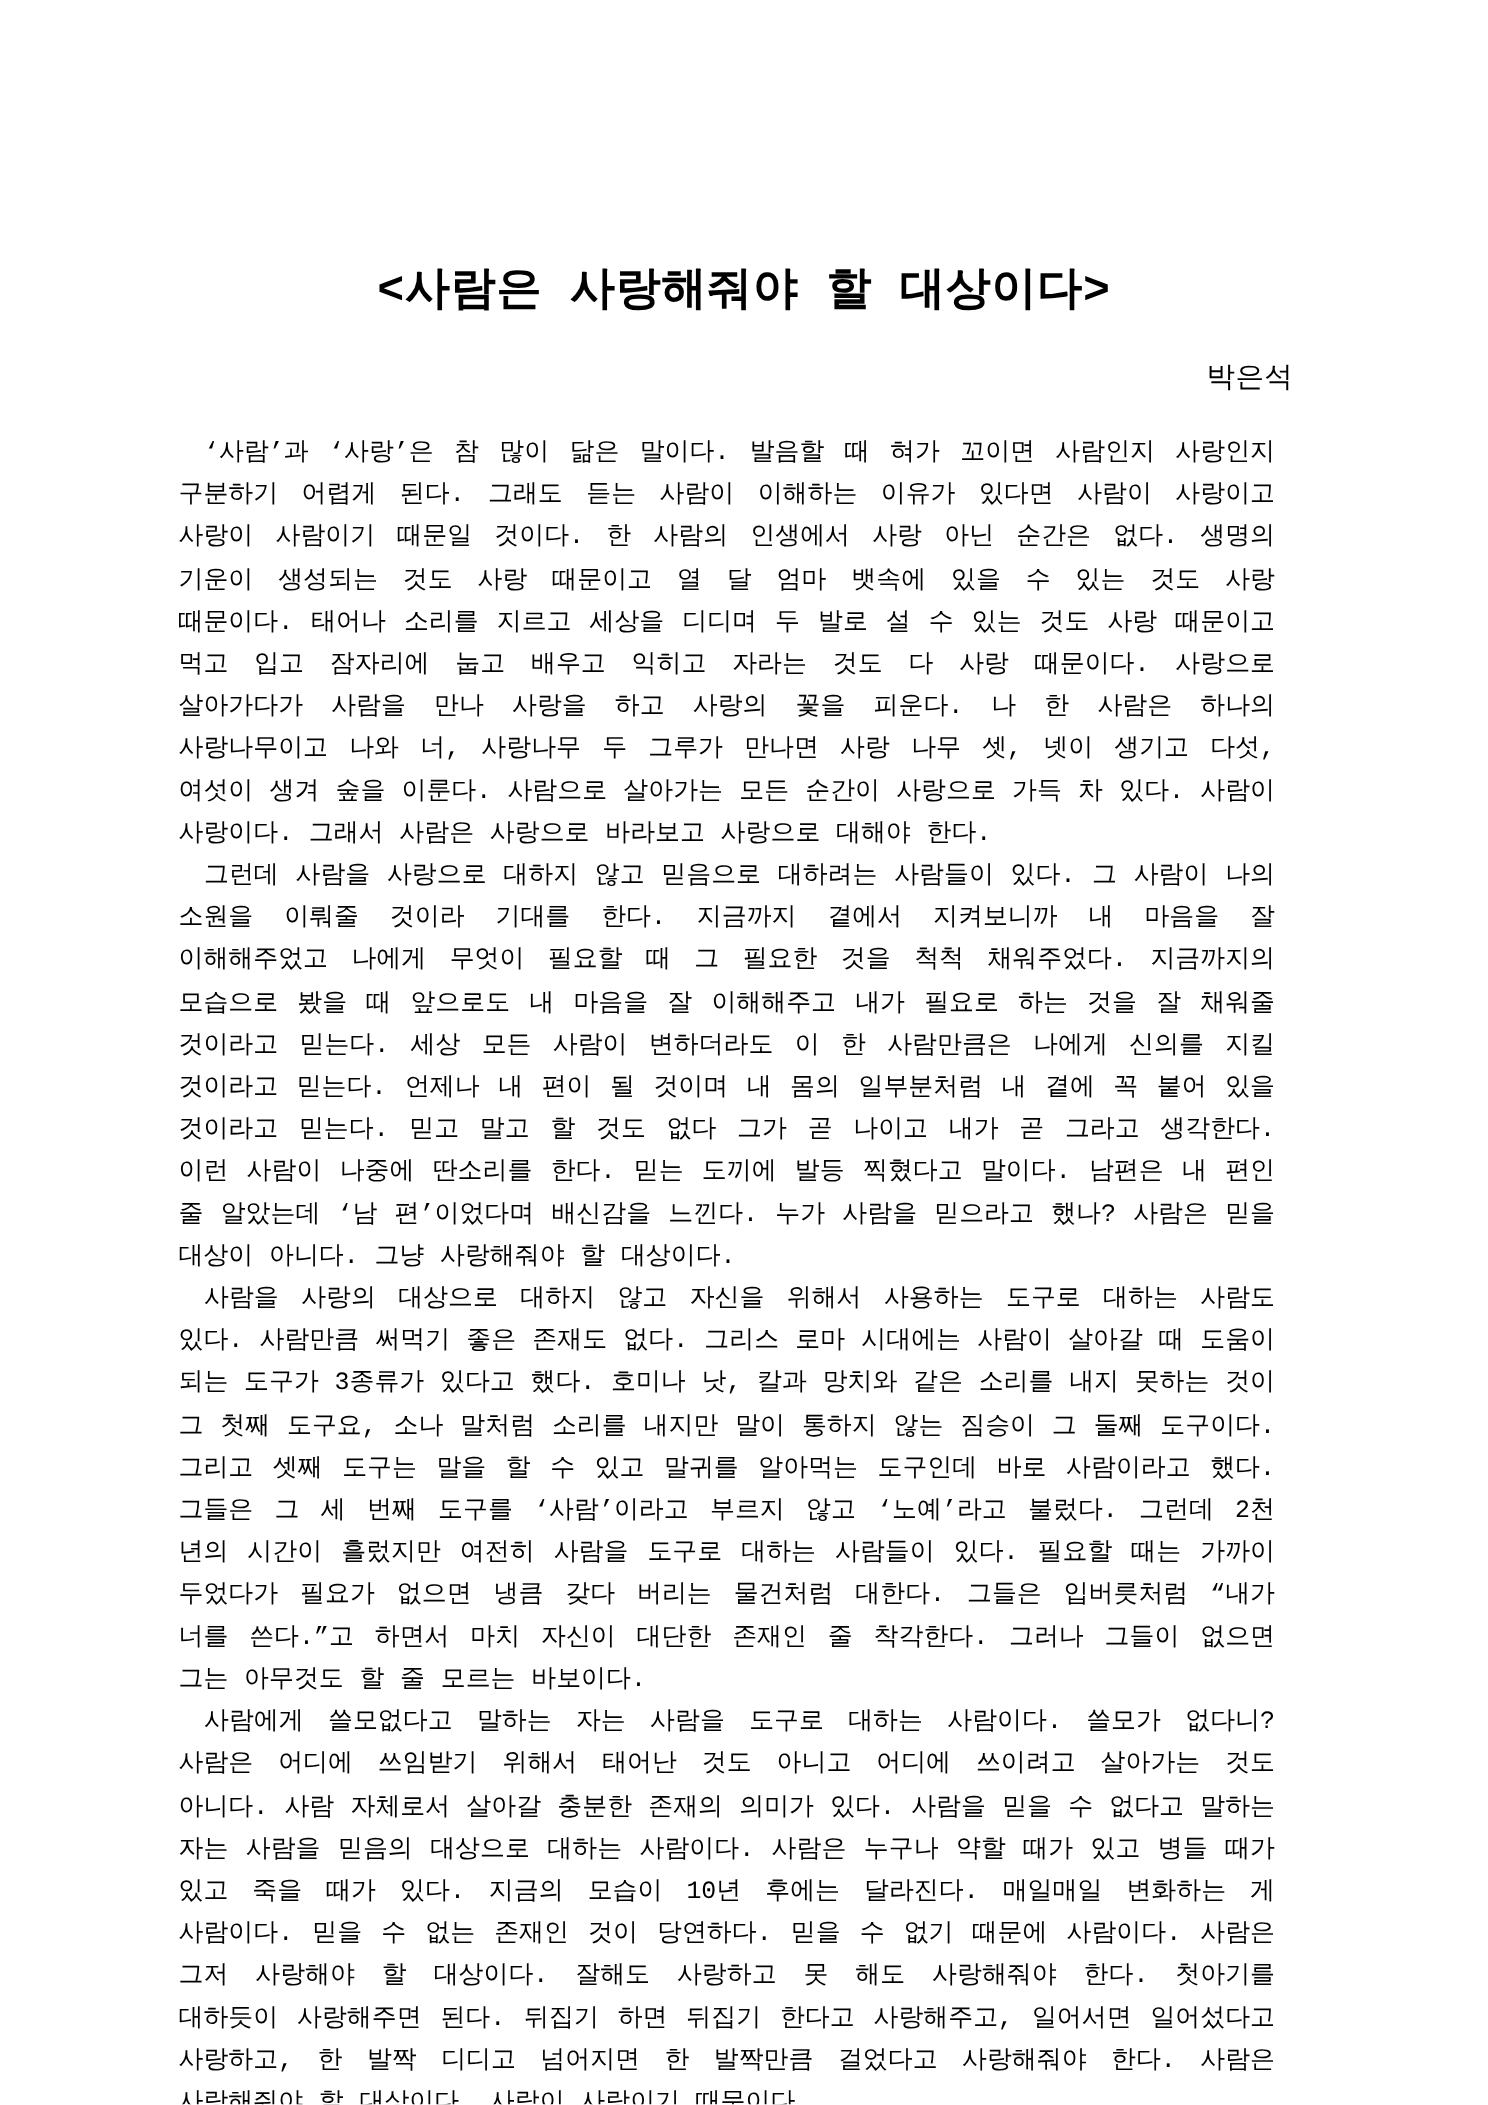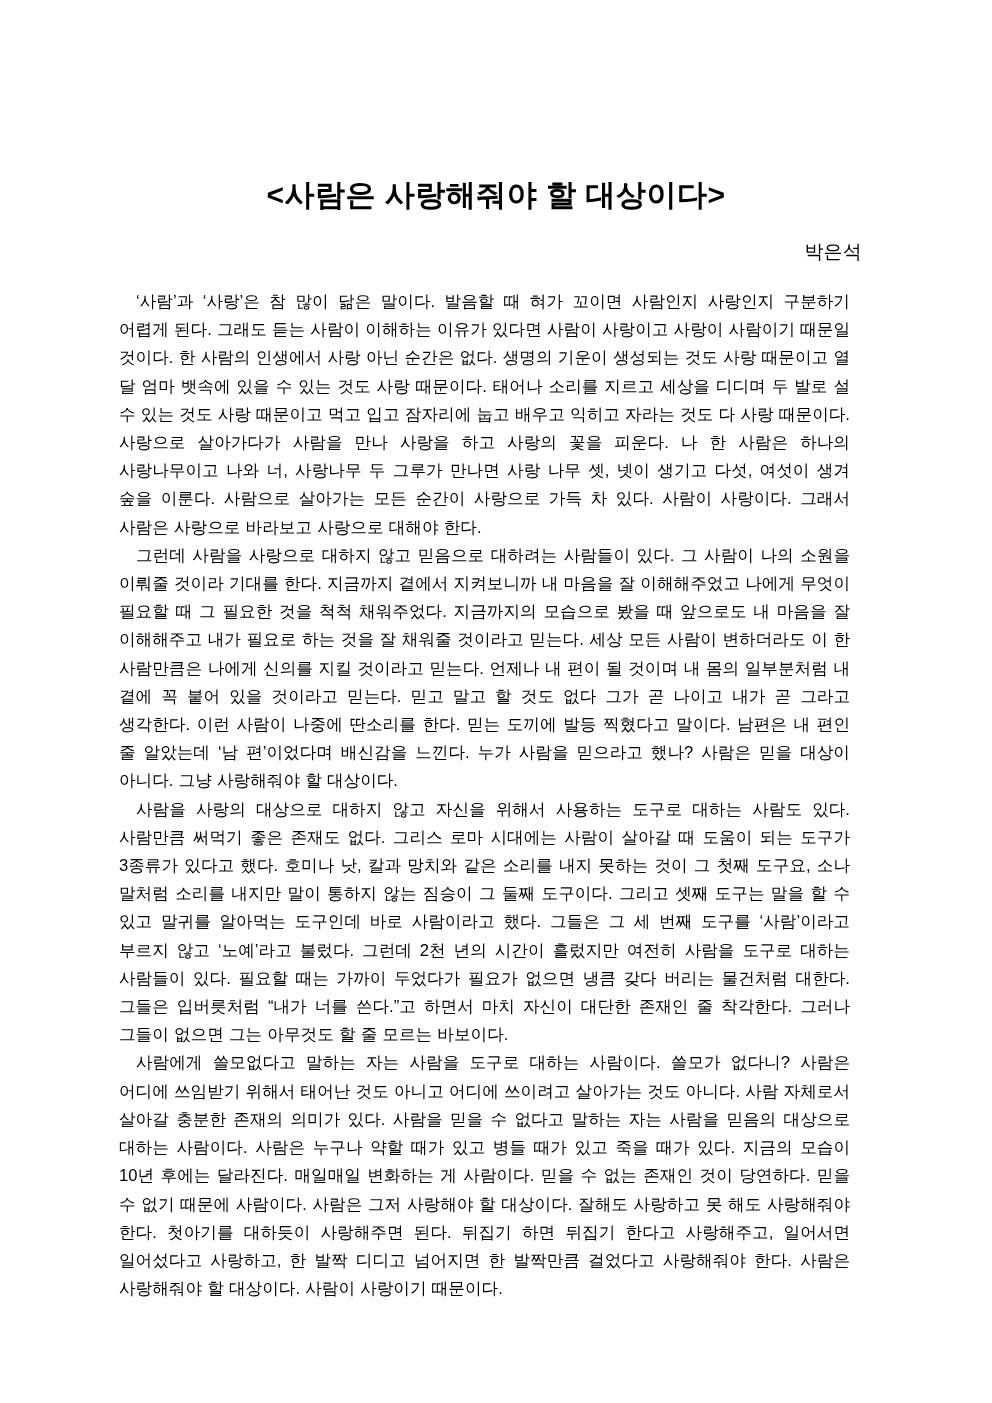"<사람은 사랑해줘야 할 대상이다>" .page { font-family: Liberation Sans, sans-serif -> Liberation Mono, monospace }
